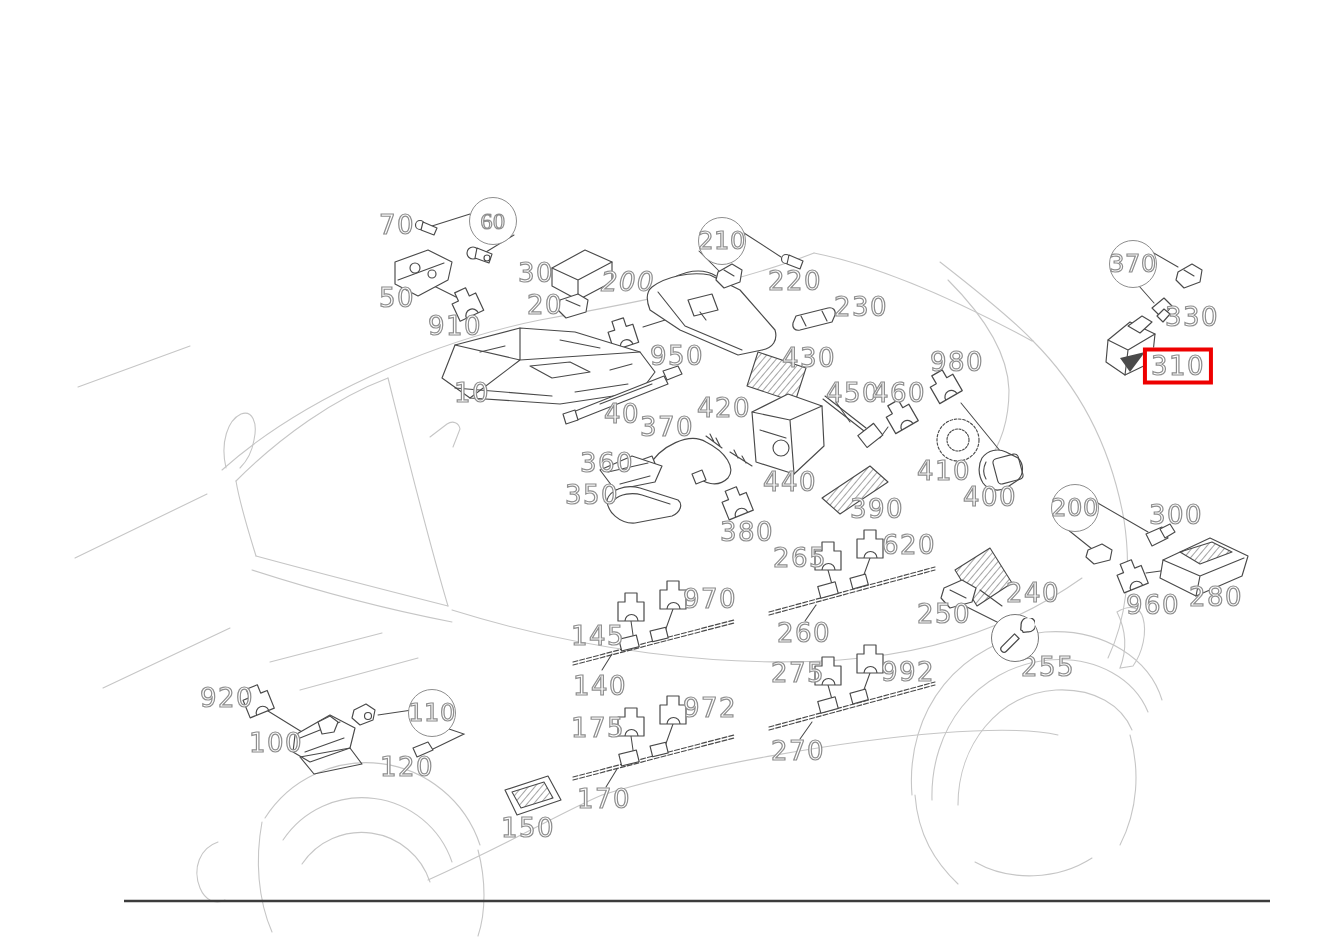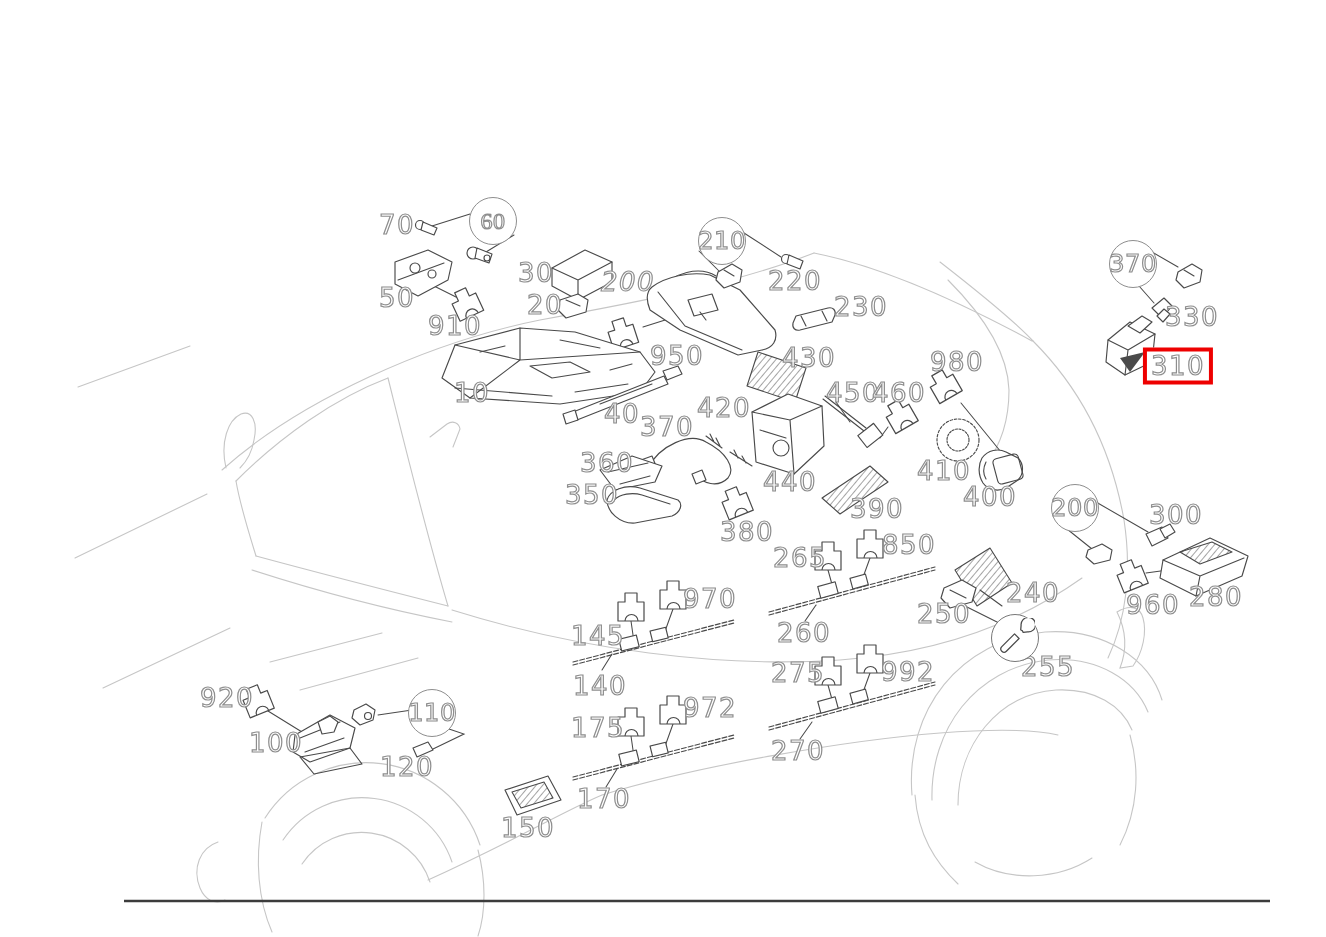"850" div.callout { text: 850 -> 620 }
